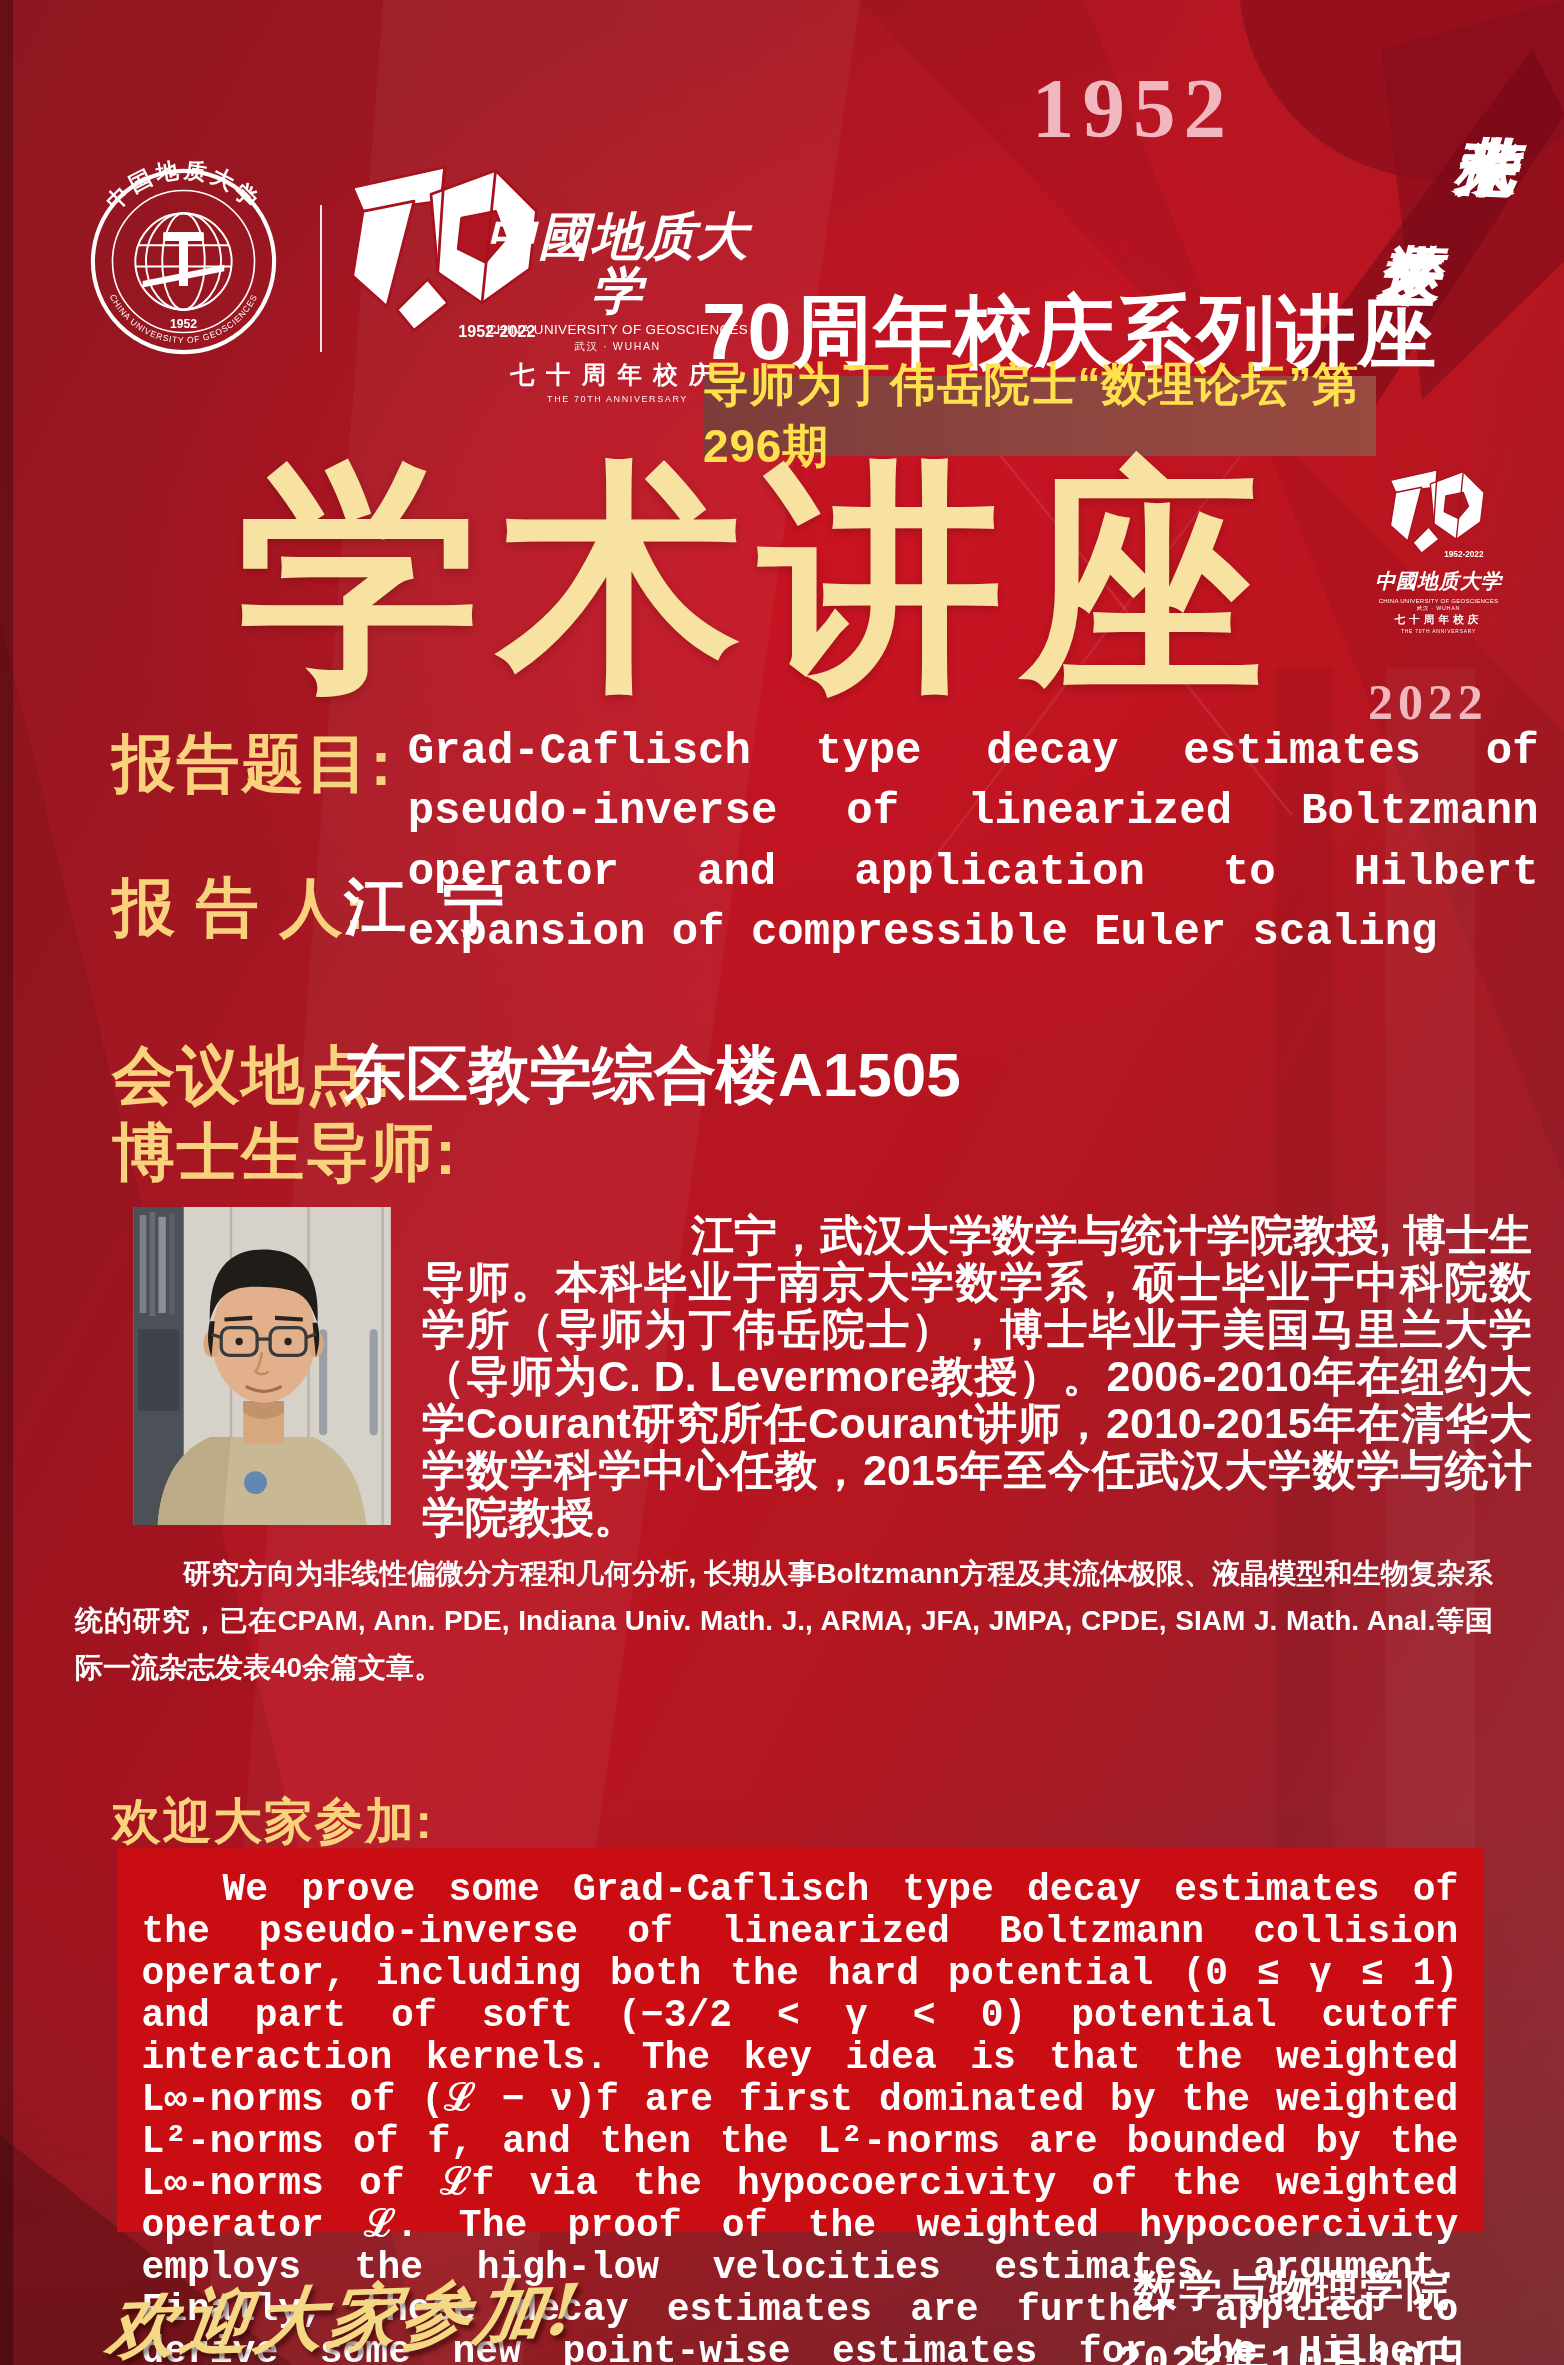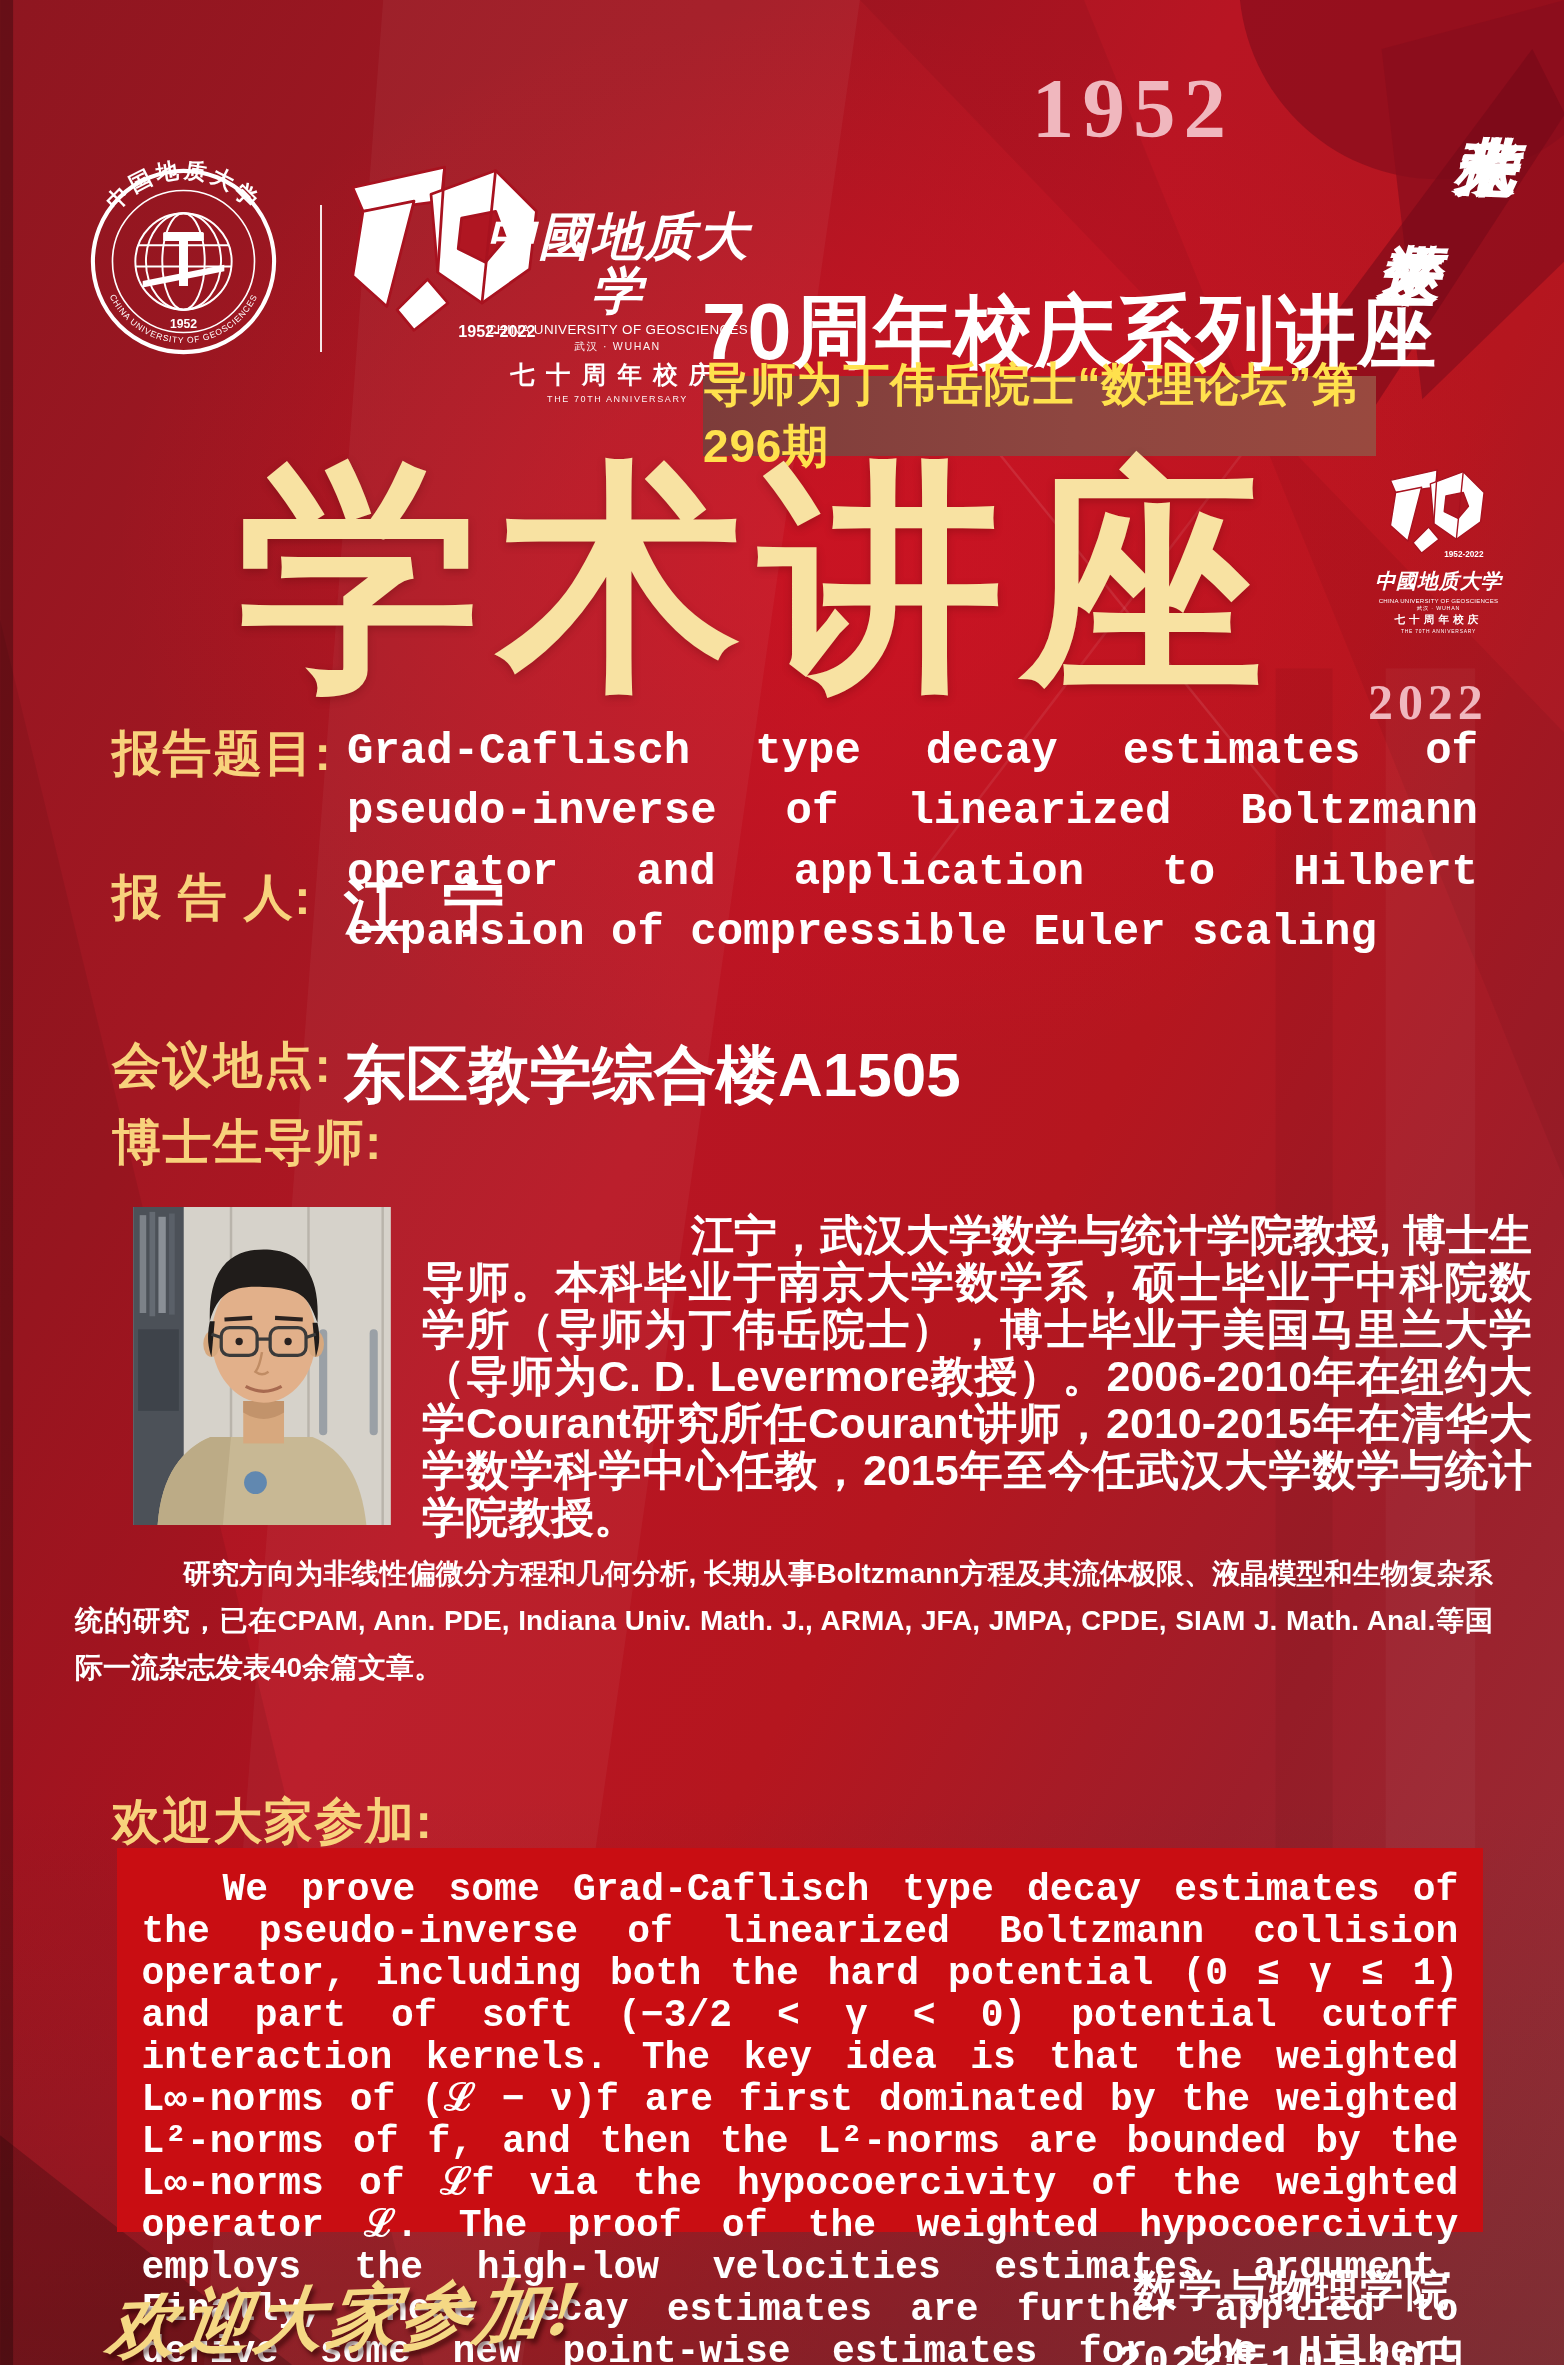"报告题目:" .info-label { font-size: 49px -> 63px }
